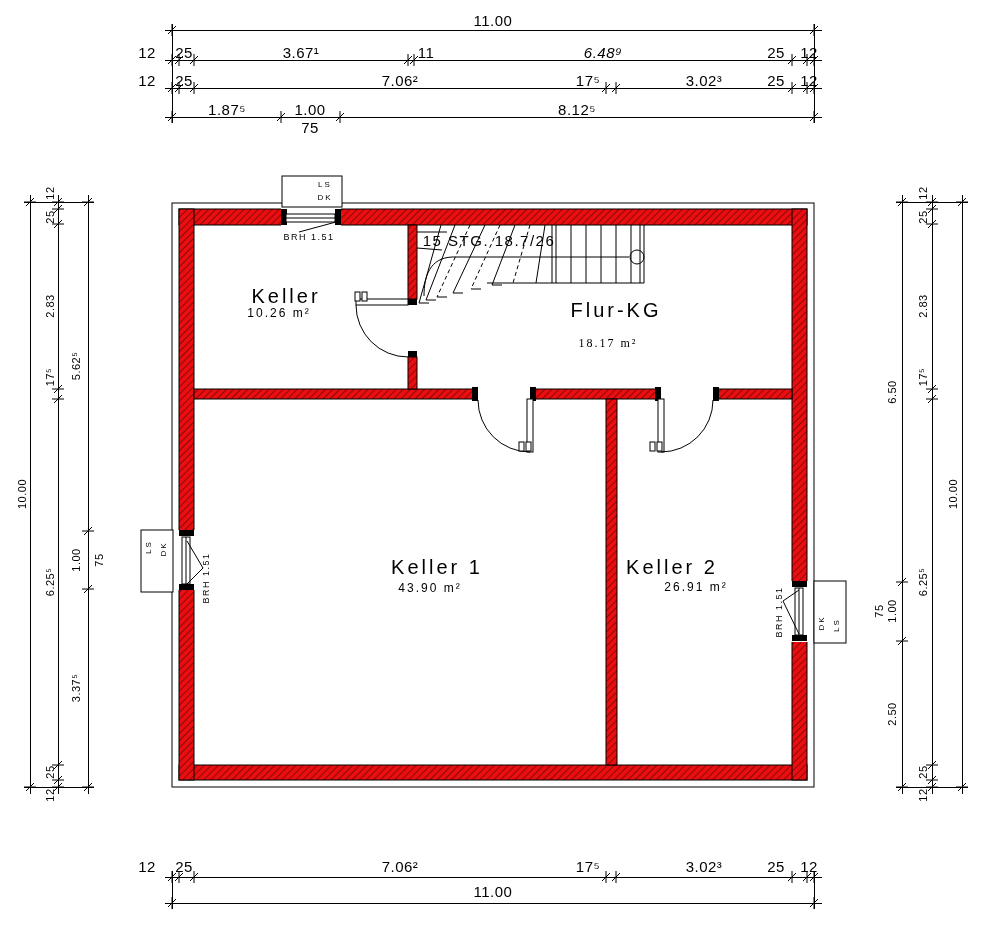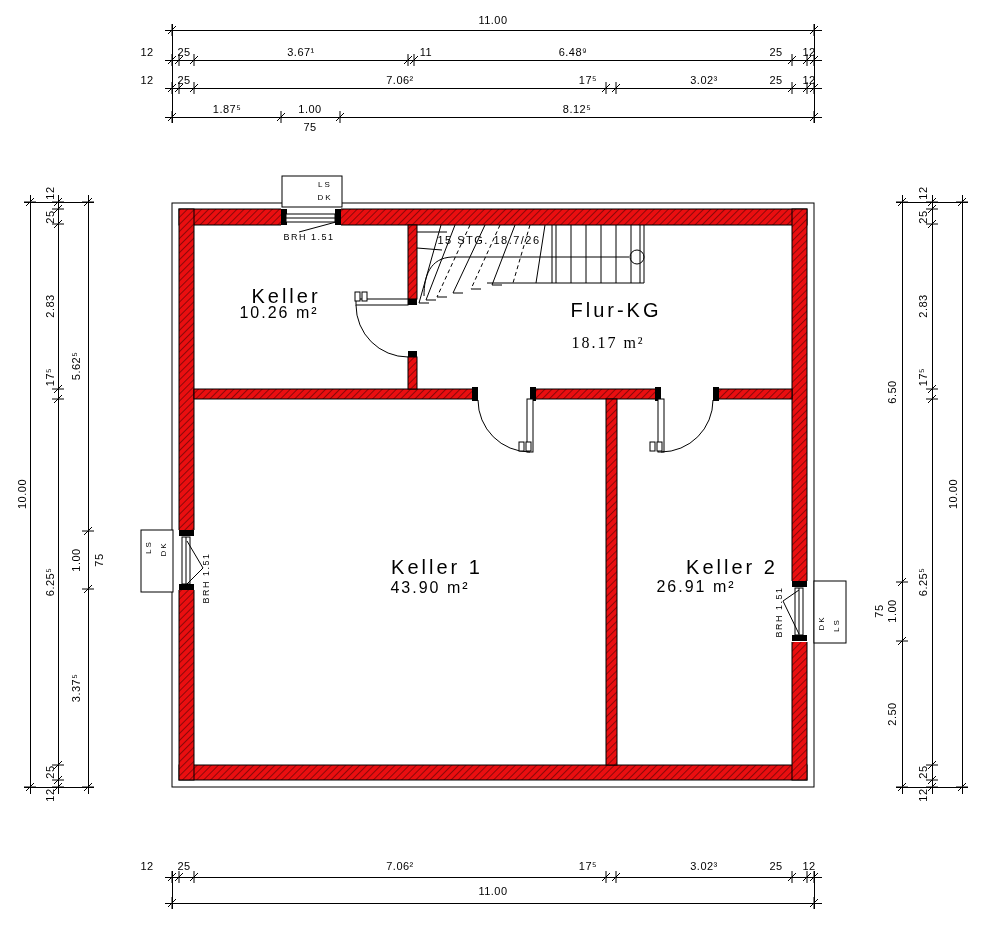"11.00" .dt { font-size: 11px -> 15px }
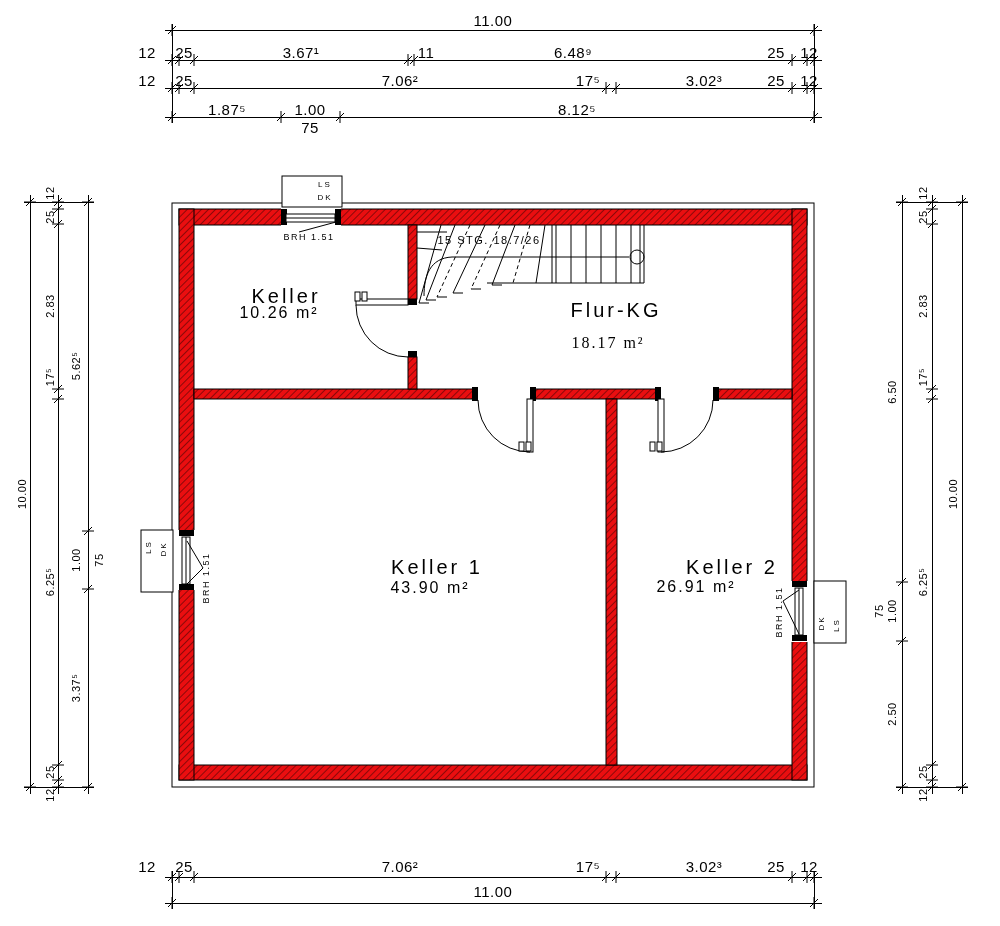"6.48⁹" div.lbl { font-style: none -> italic; left: 573px -> 603px }
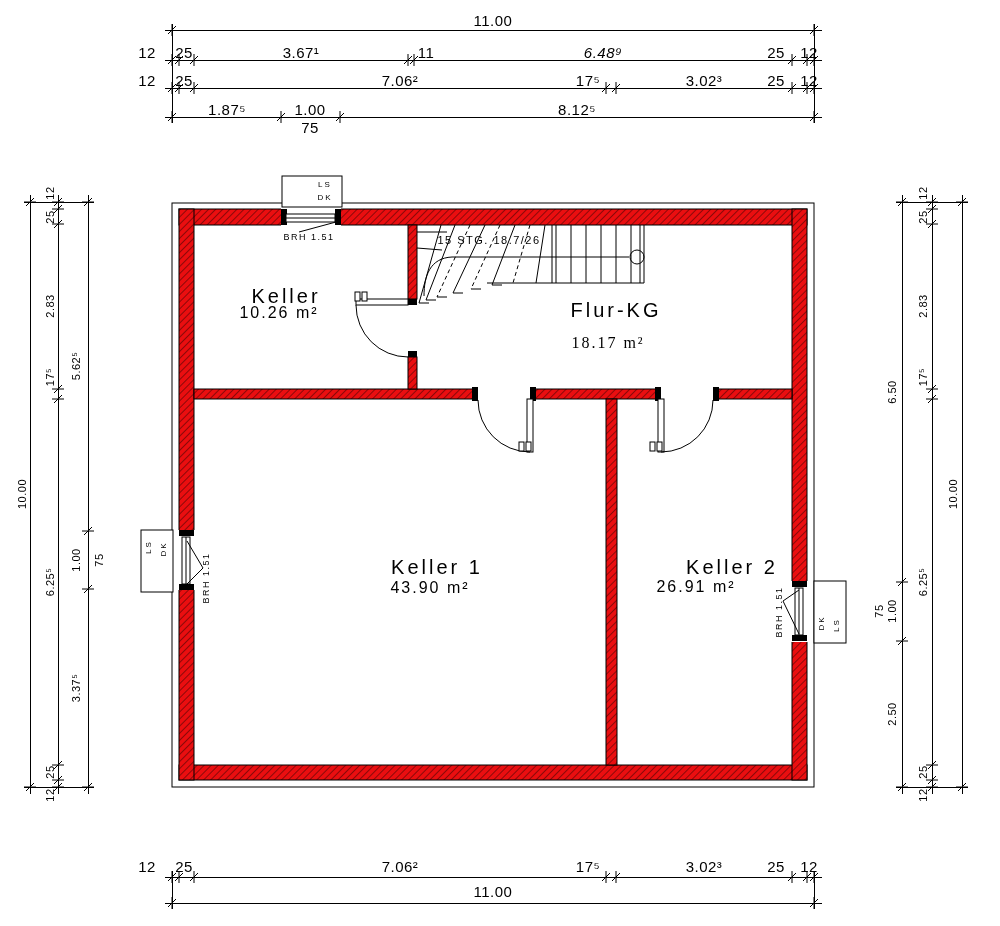"15 STG. 18.7/26" .stair { font-size: 11px -> 15px }
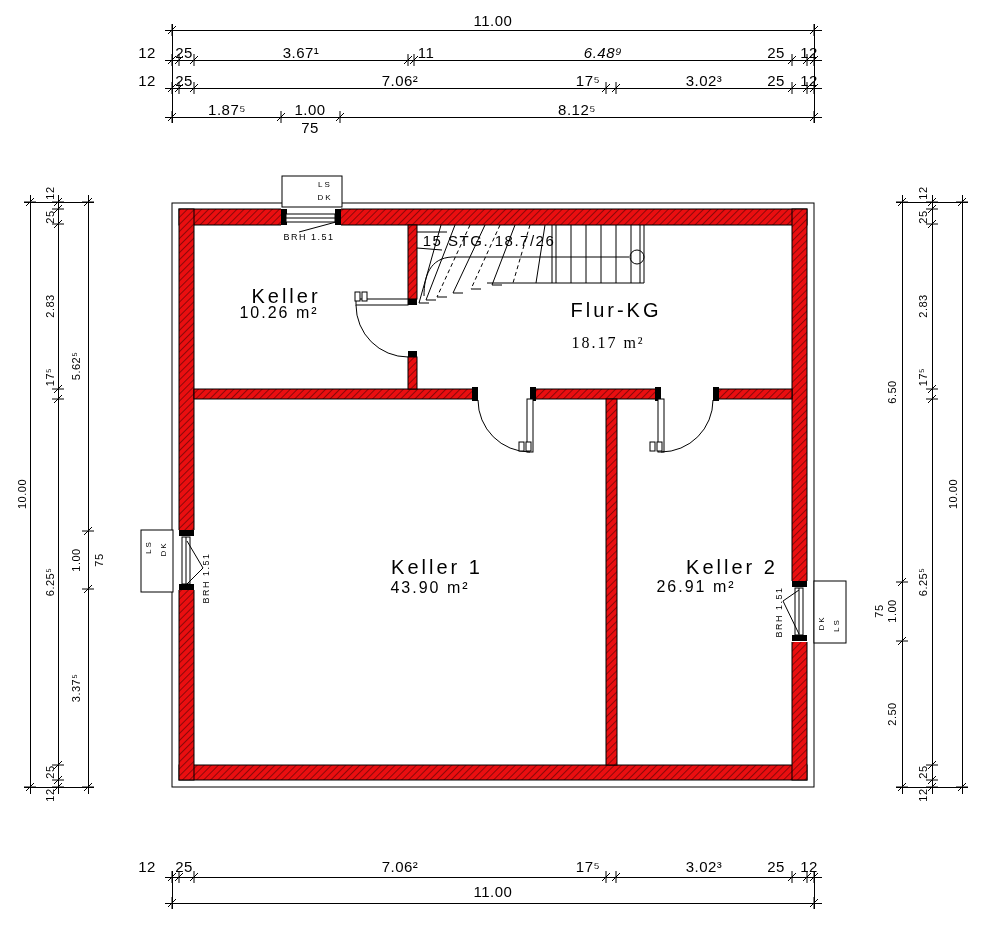"10.26 m²" .rarea { font-size: 16px -> 12px }
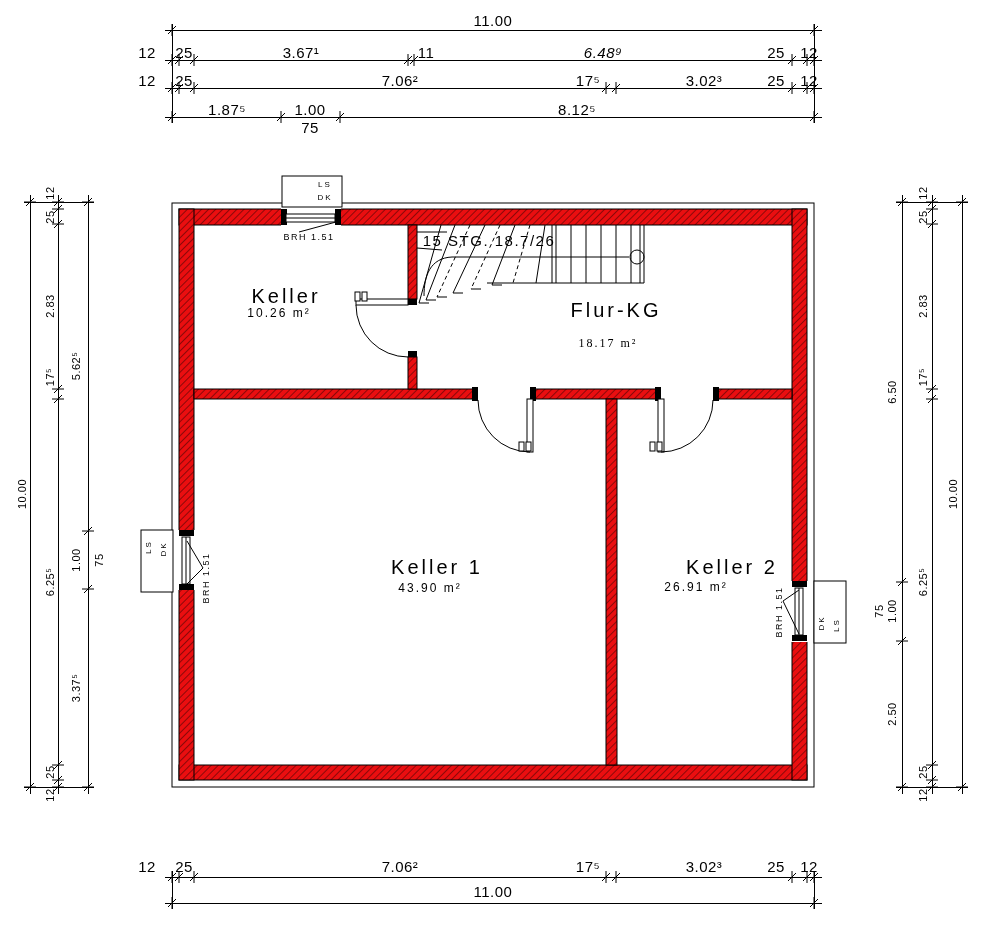"Keller 2" div.lbl { left: 732px -> 672px }
